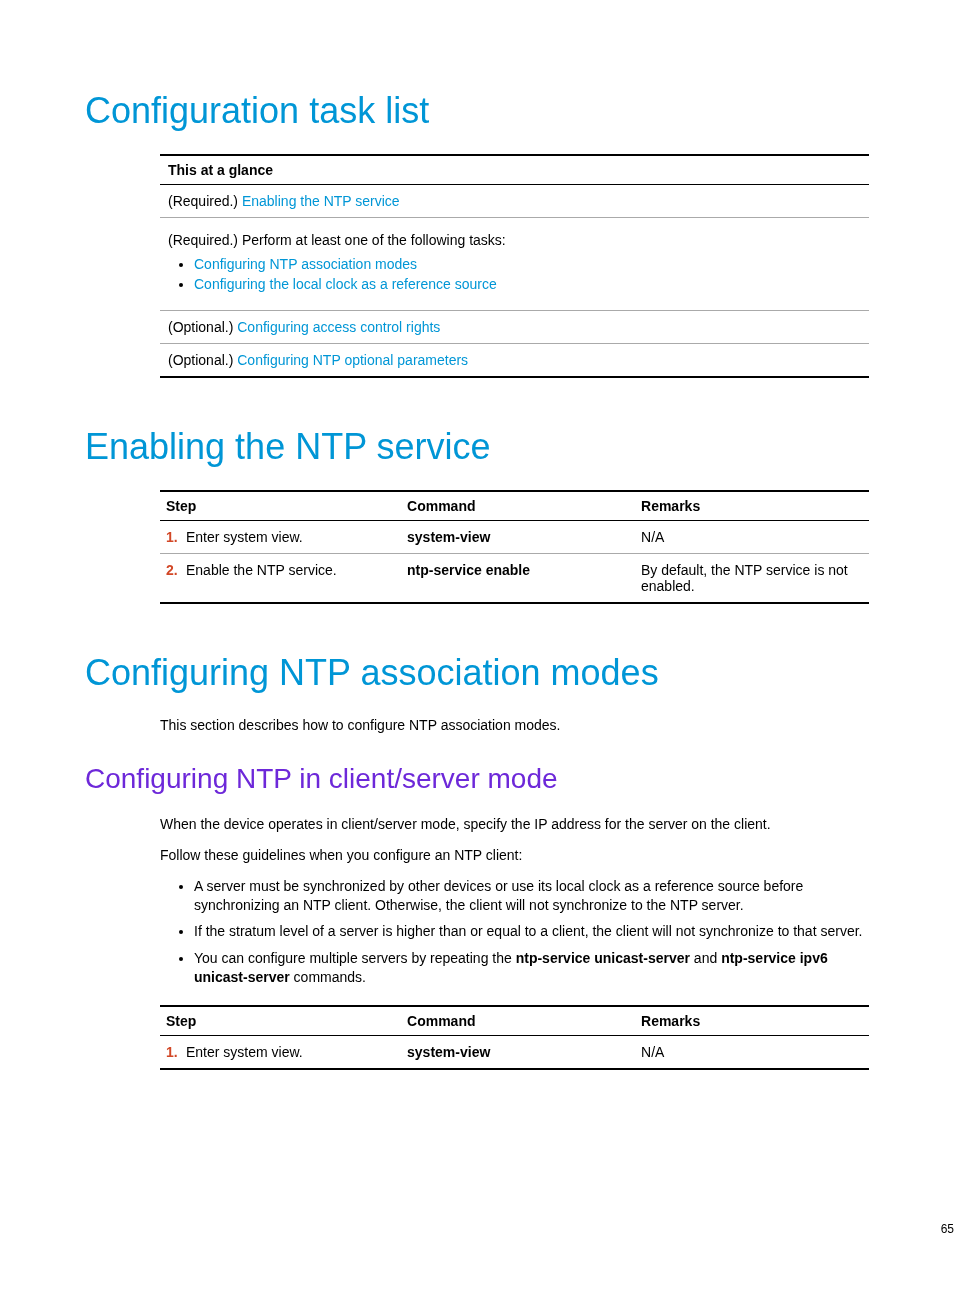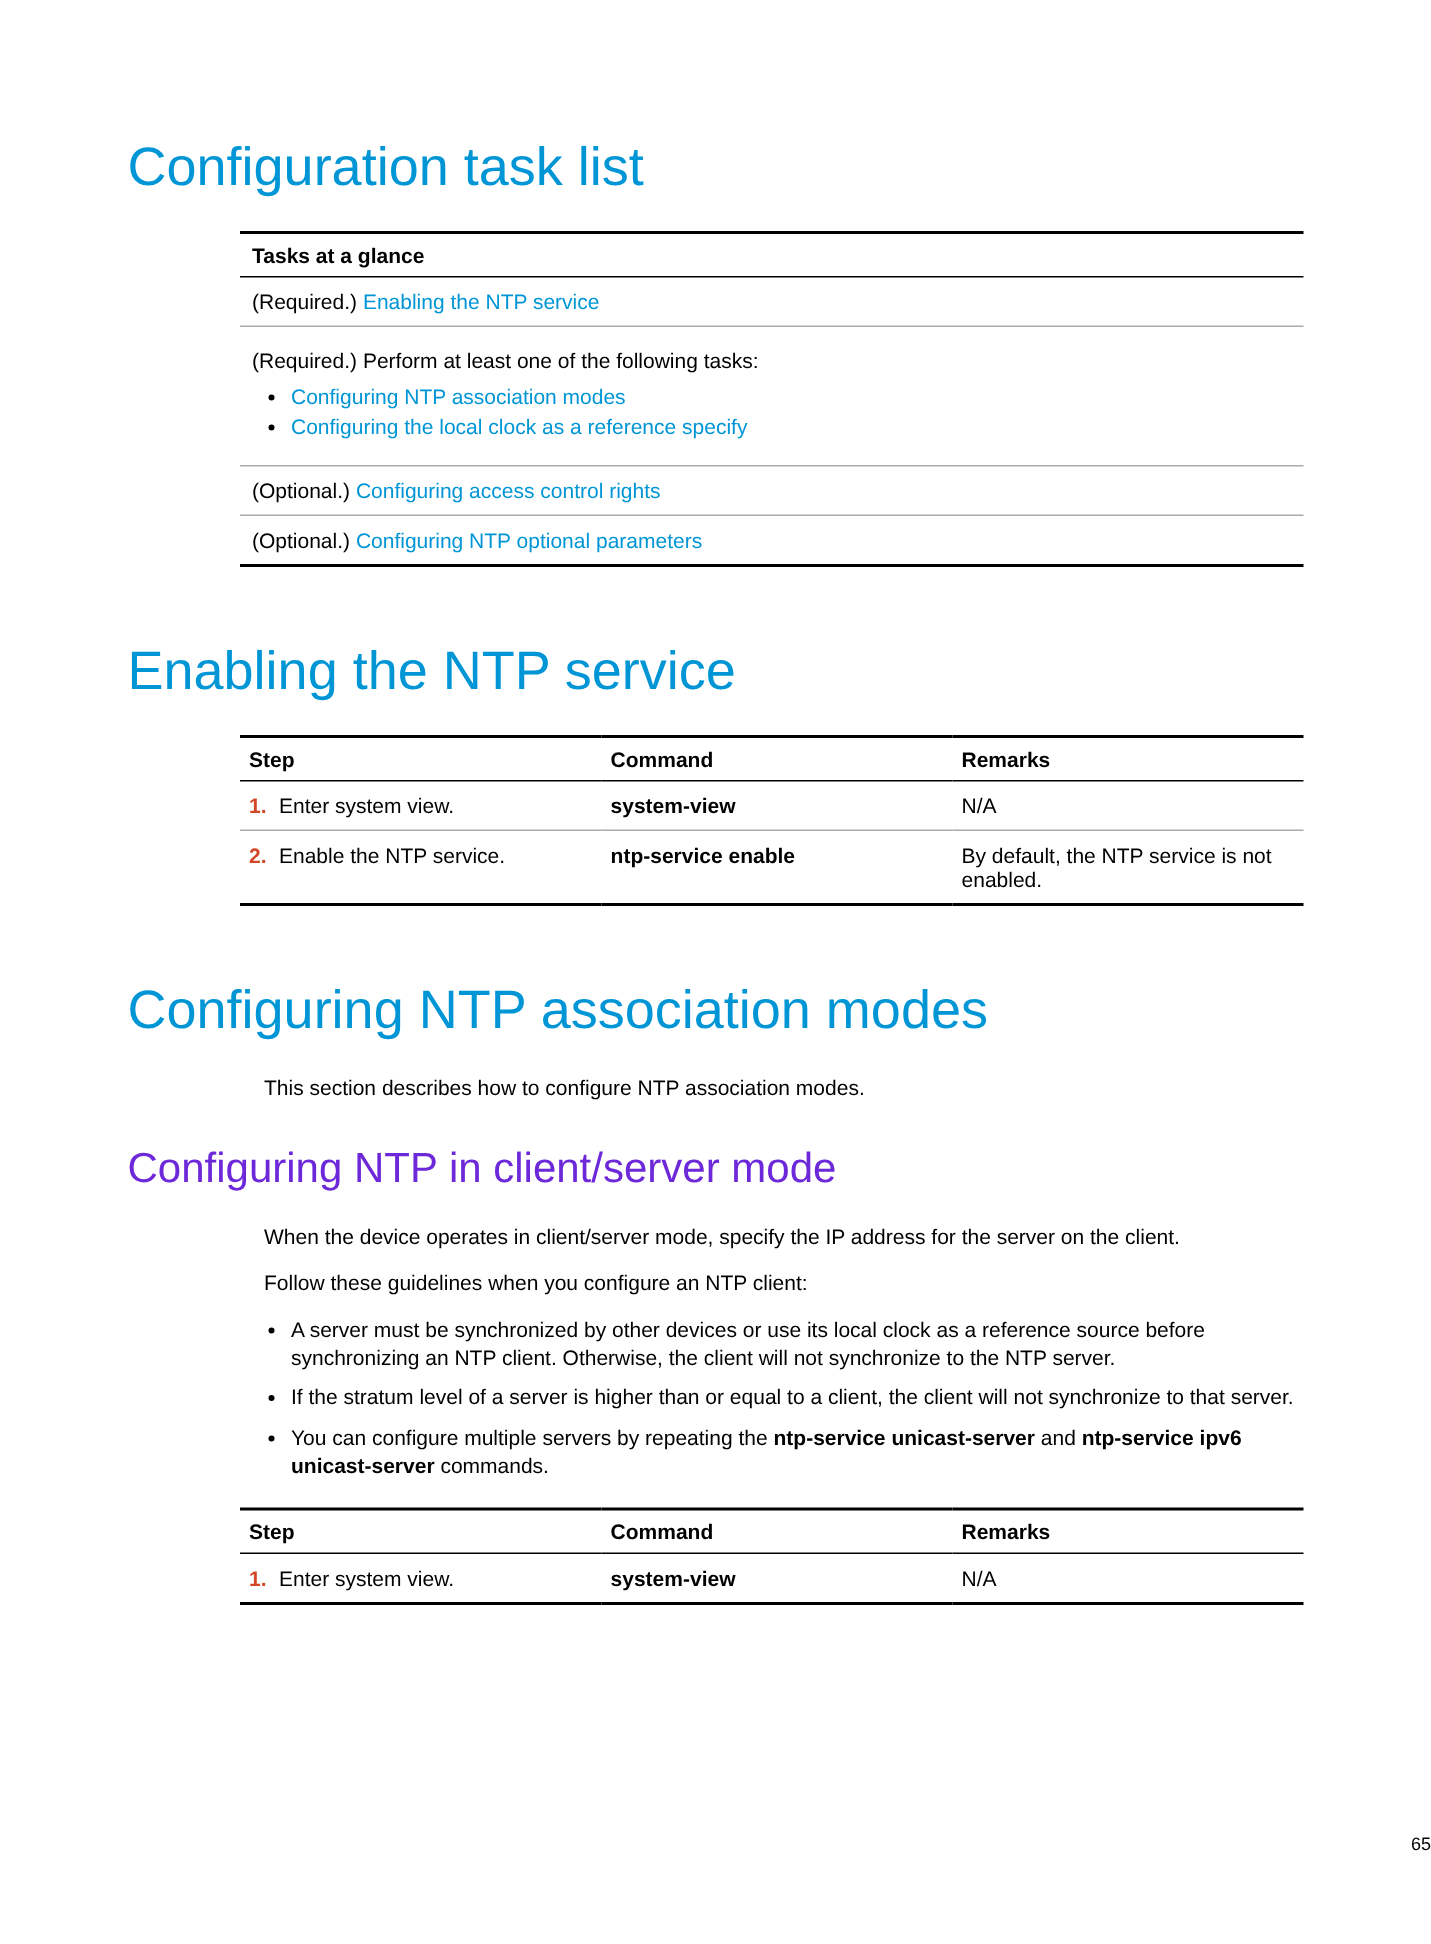"Tasks at a glance" th { text: Tasks -> This }
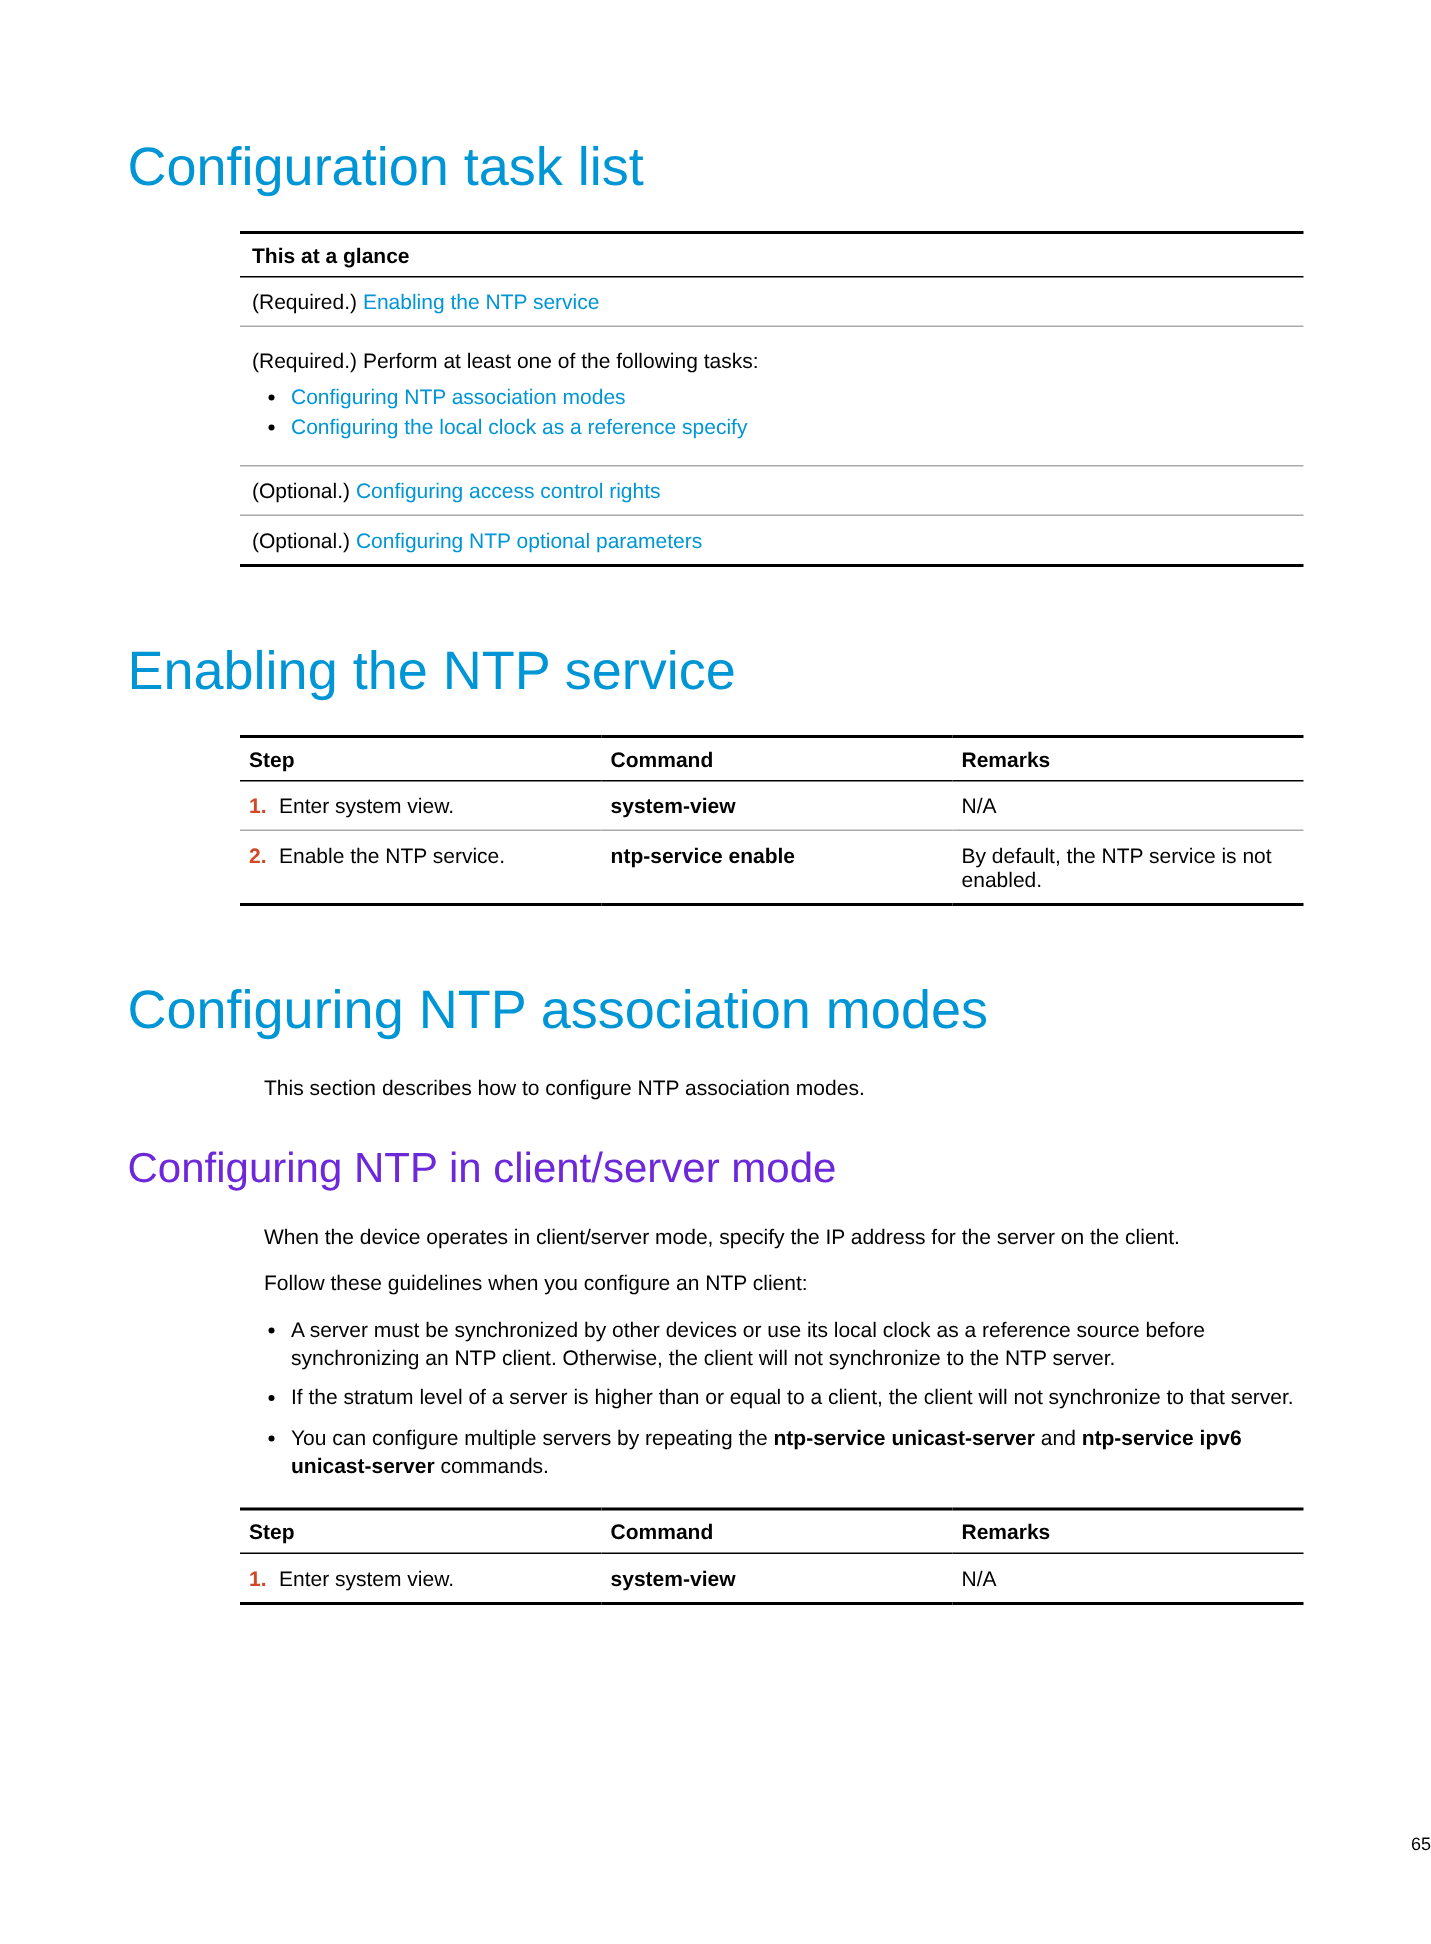"Configuring the local clock as" a.link { text: specify -> source }
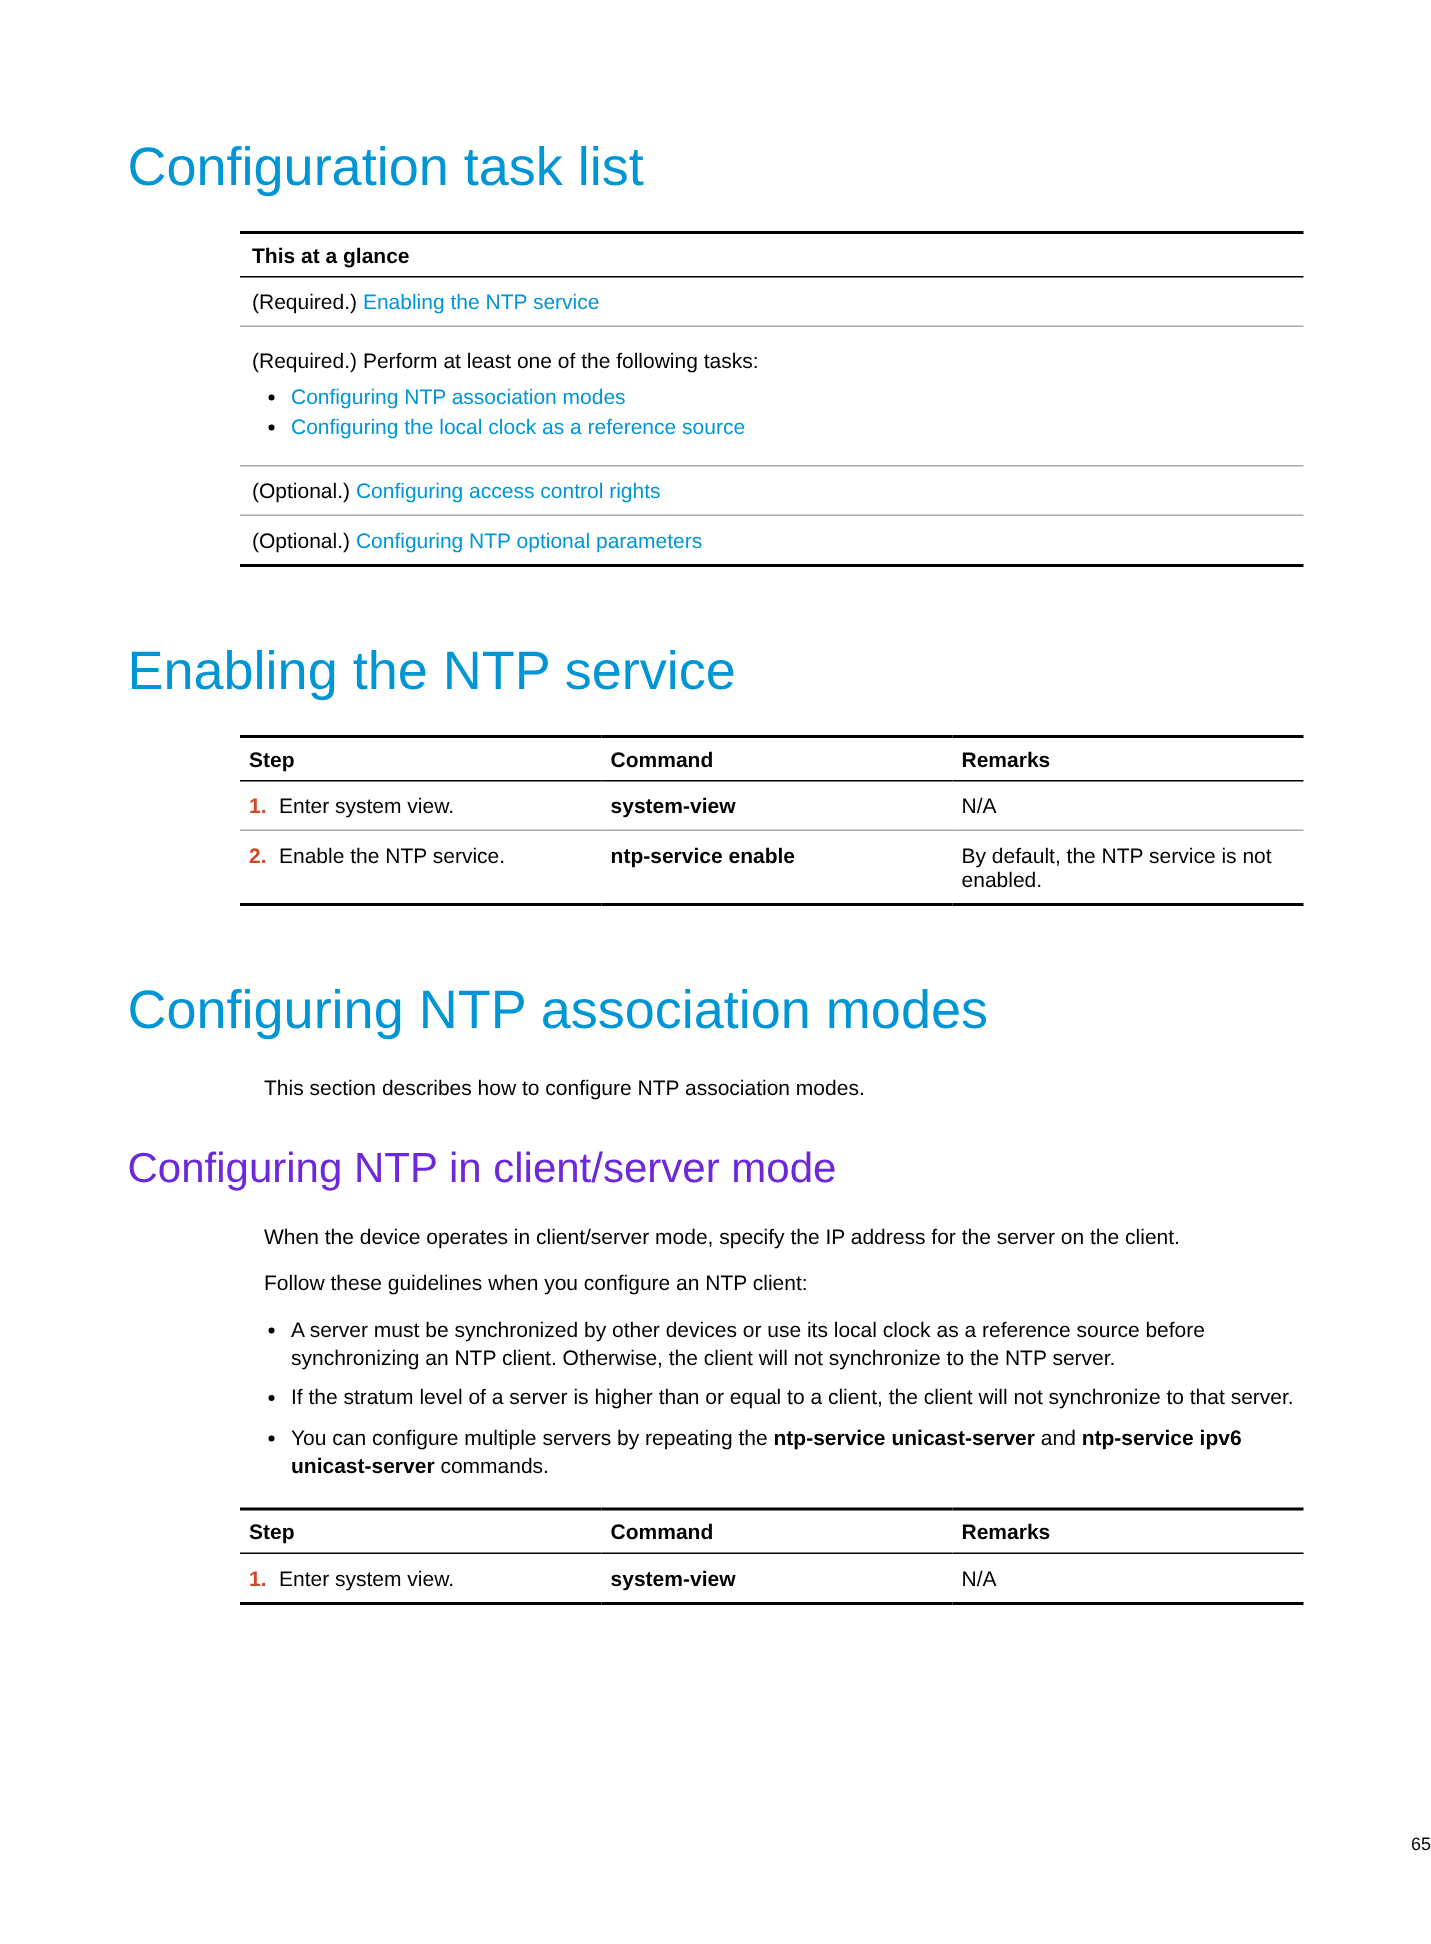"This section describes how to" p.body { margin: 12px 16px -> 12px 0 }
